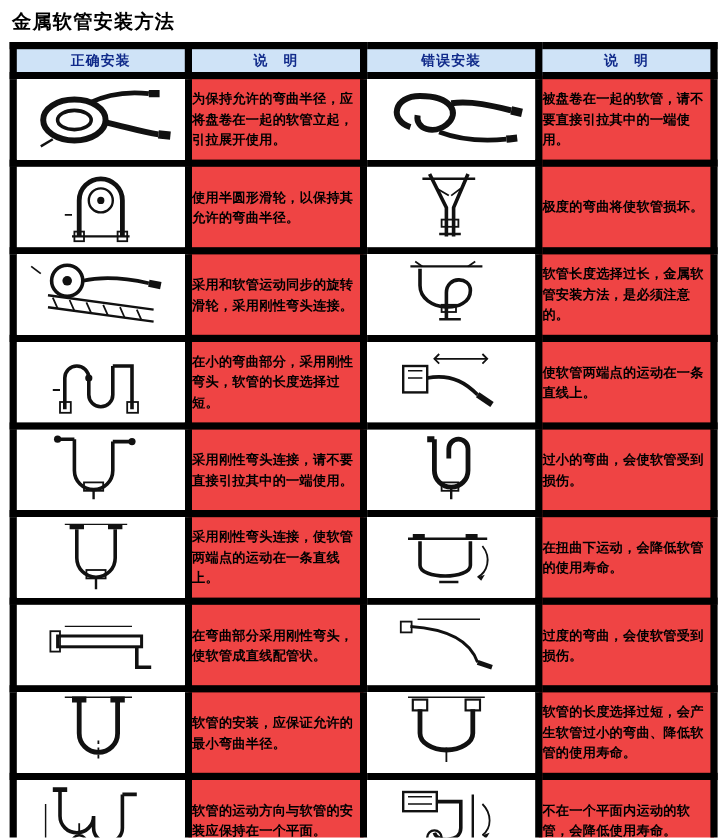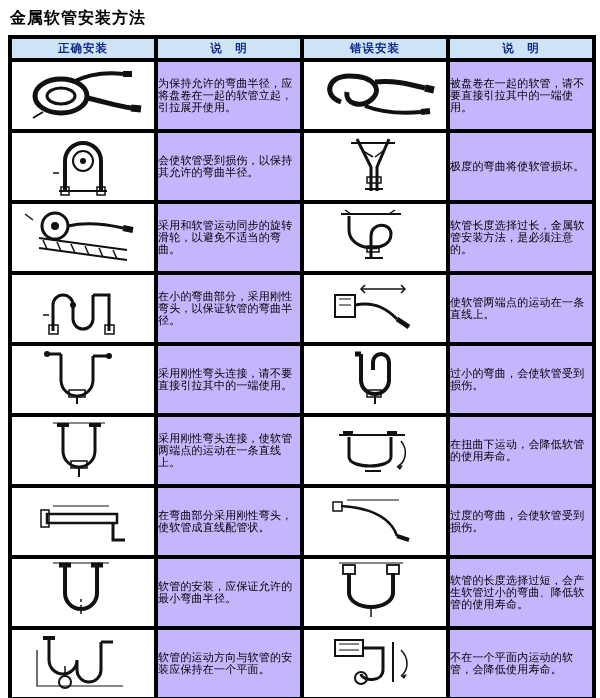"正确安装" table.main td, table.main th { border: 4px solid #000000 -> 6px solid #000000 }
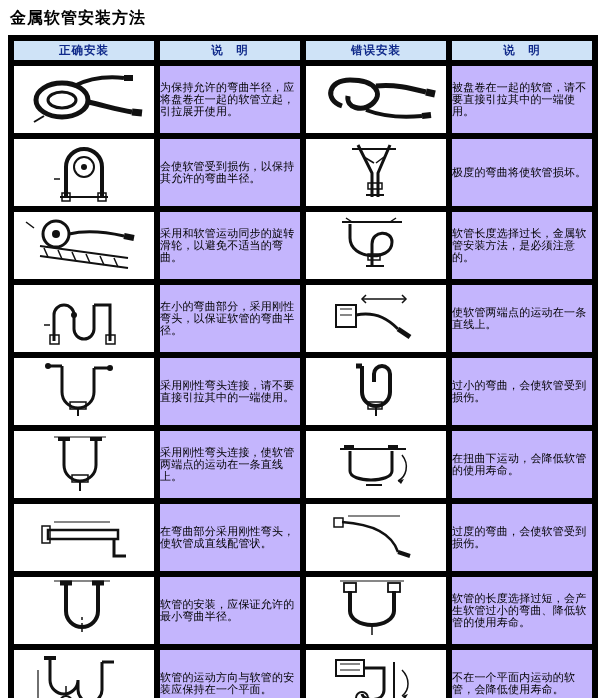"为保持允许的弯曲半径，应将盘卷在一起的软管立起，引拉展开使用。" td.txt-cell { background: #c4b5fd -> #ef4444; font-weight: none -> bold; line-height: 12px -> 17px }
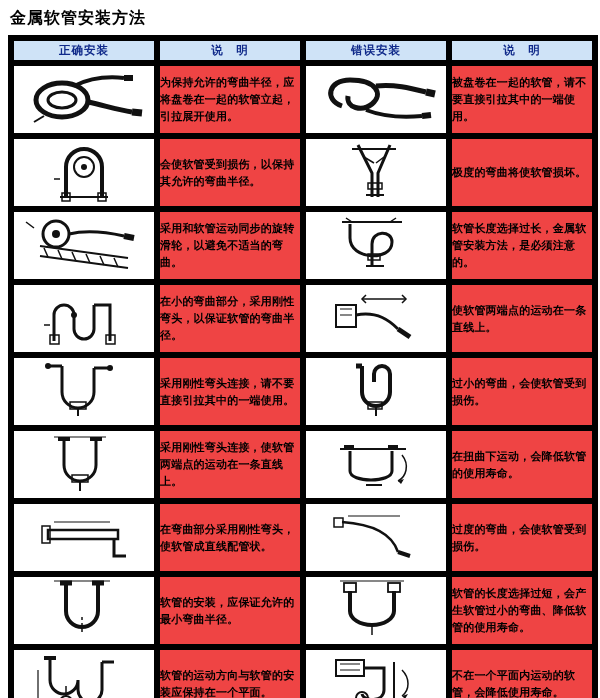"会使软管受到损伤，以保持其允许的弯曲半径。" td.txt-cell { text: 会使软管受到损伤 -> 使用半圆形滑轮 }
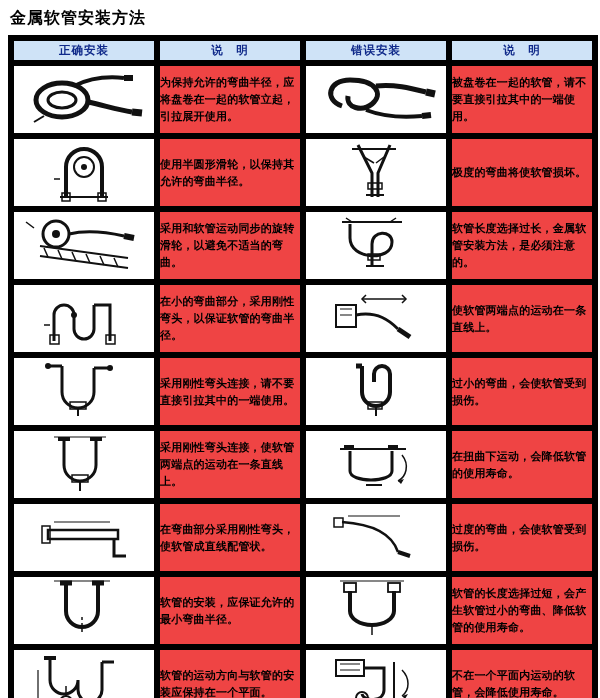"采用和软管运动同步的旋转滑轮，以避免不适当的弯曲。" td.txt-cell { text: 以避免不适当的弯曲 -> 采用刚性弯头连接 }
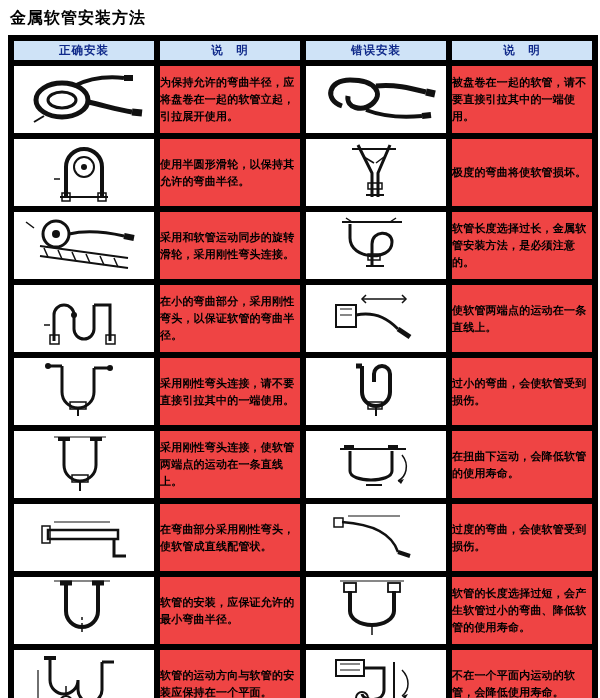"在小的弯曲部分，采用刚性弯头，以保证软管的弯曲半径。" td.txt-cell { text: 以保证软管的弯曲半径 -> 软管的长度选择过短 }
